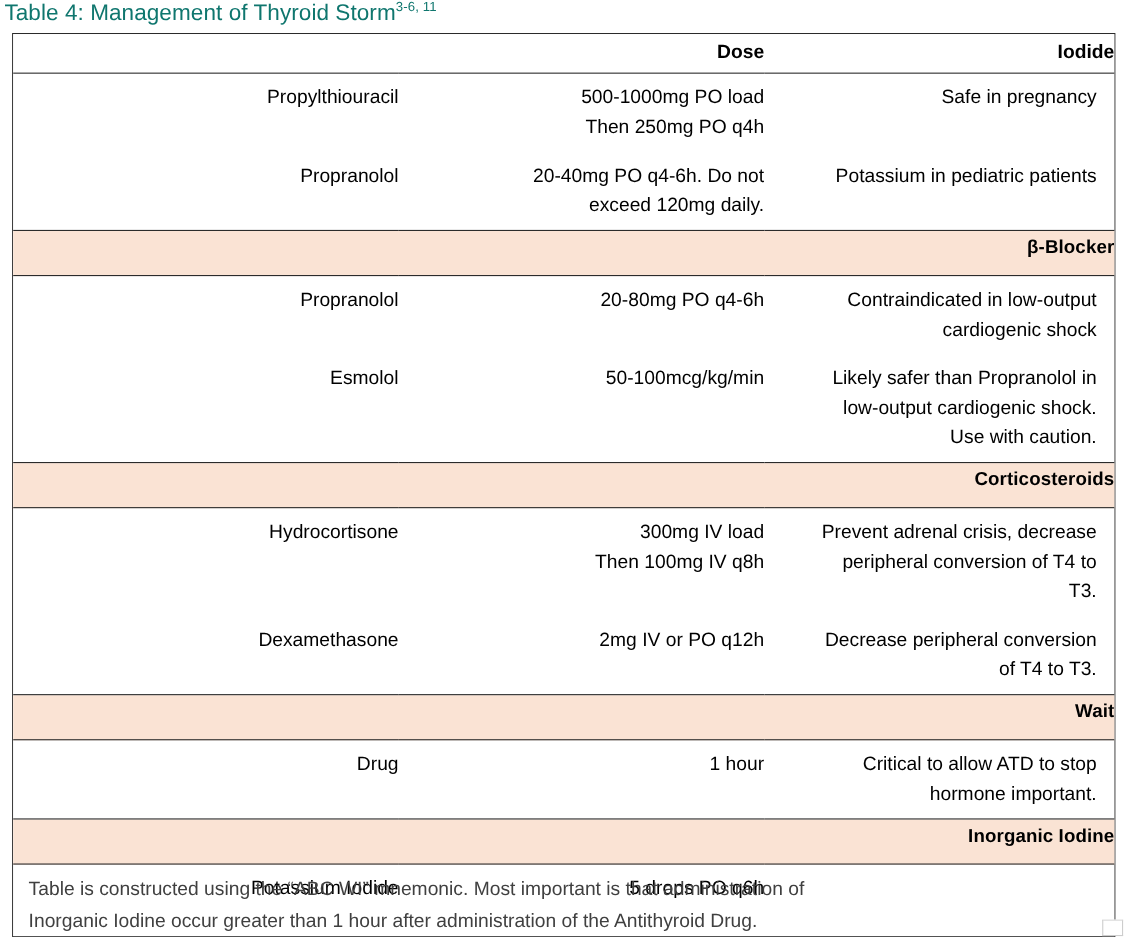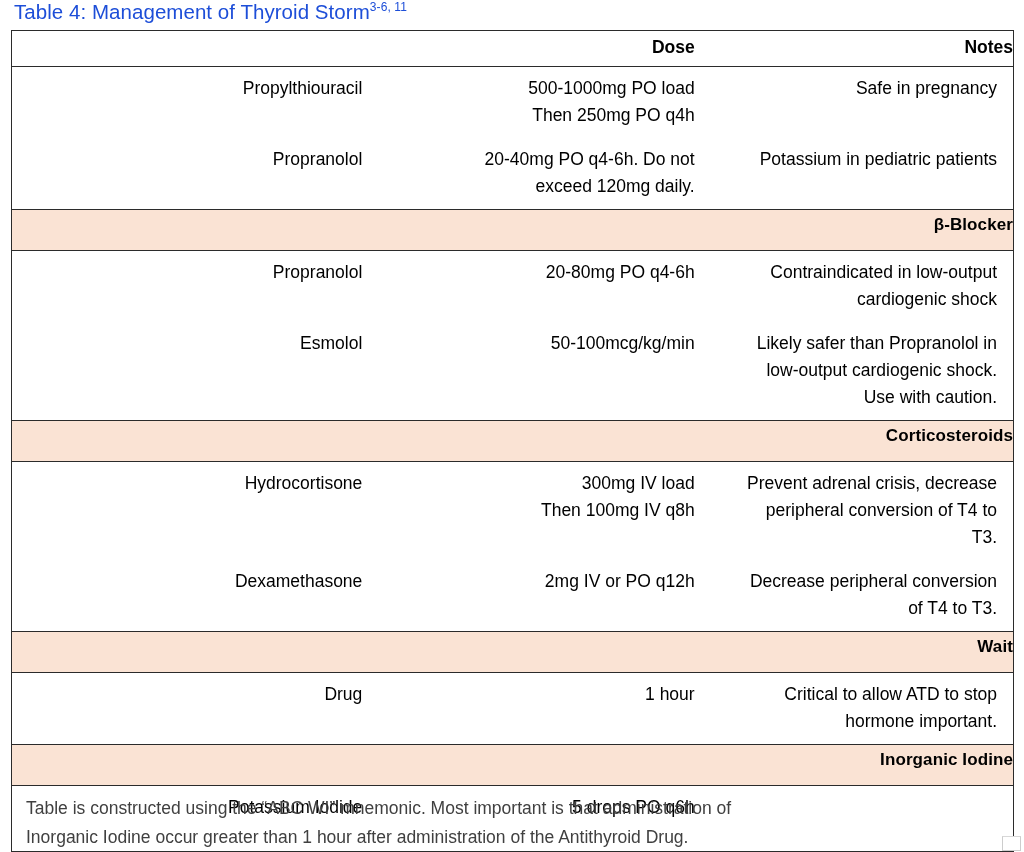"Table 4: Management of Thyroid" .table-title { color: #1d4ed8 -> #0f766e; left: 14px -> 4px }
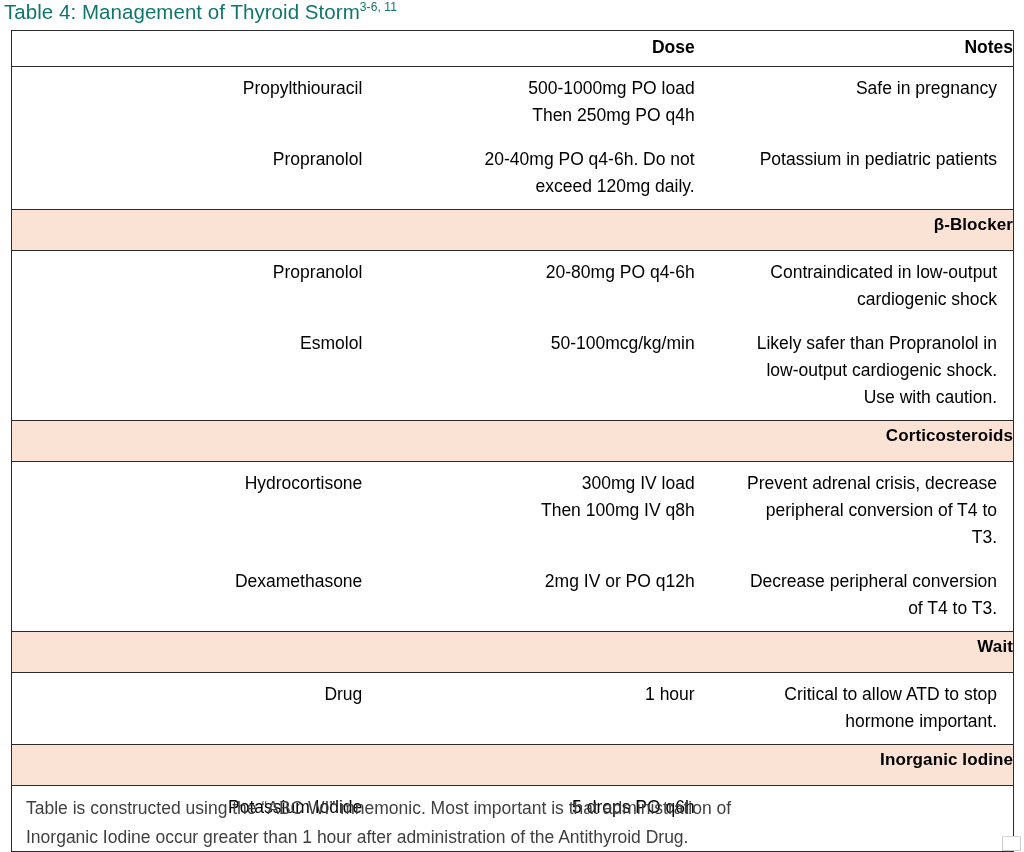"Notes" td.h-notes { text: Notes -> Iodide }
